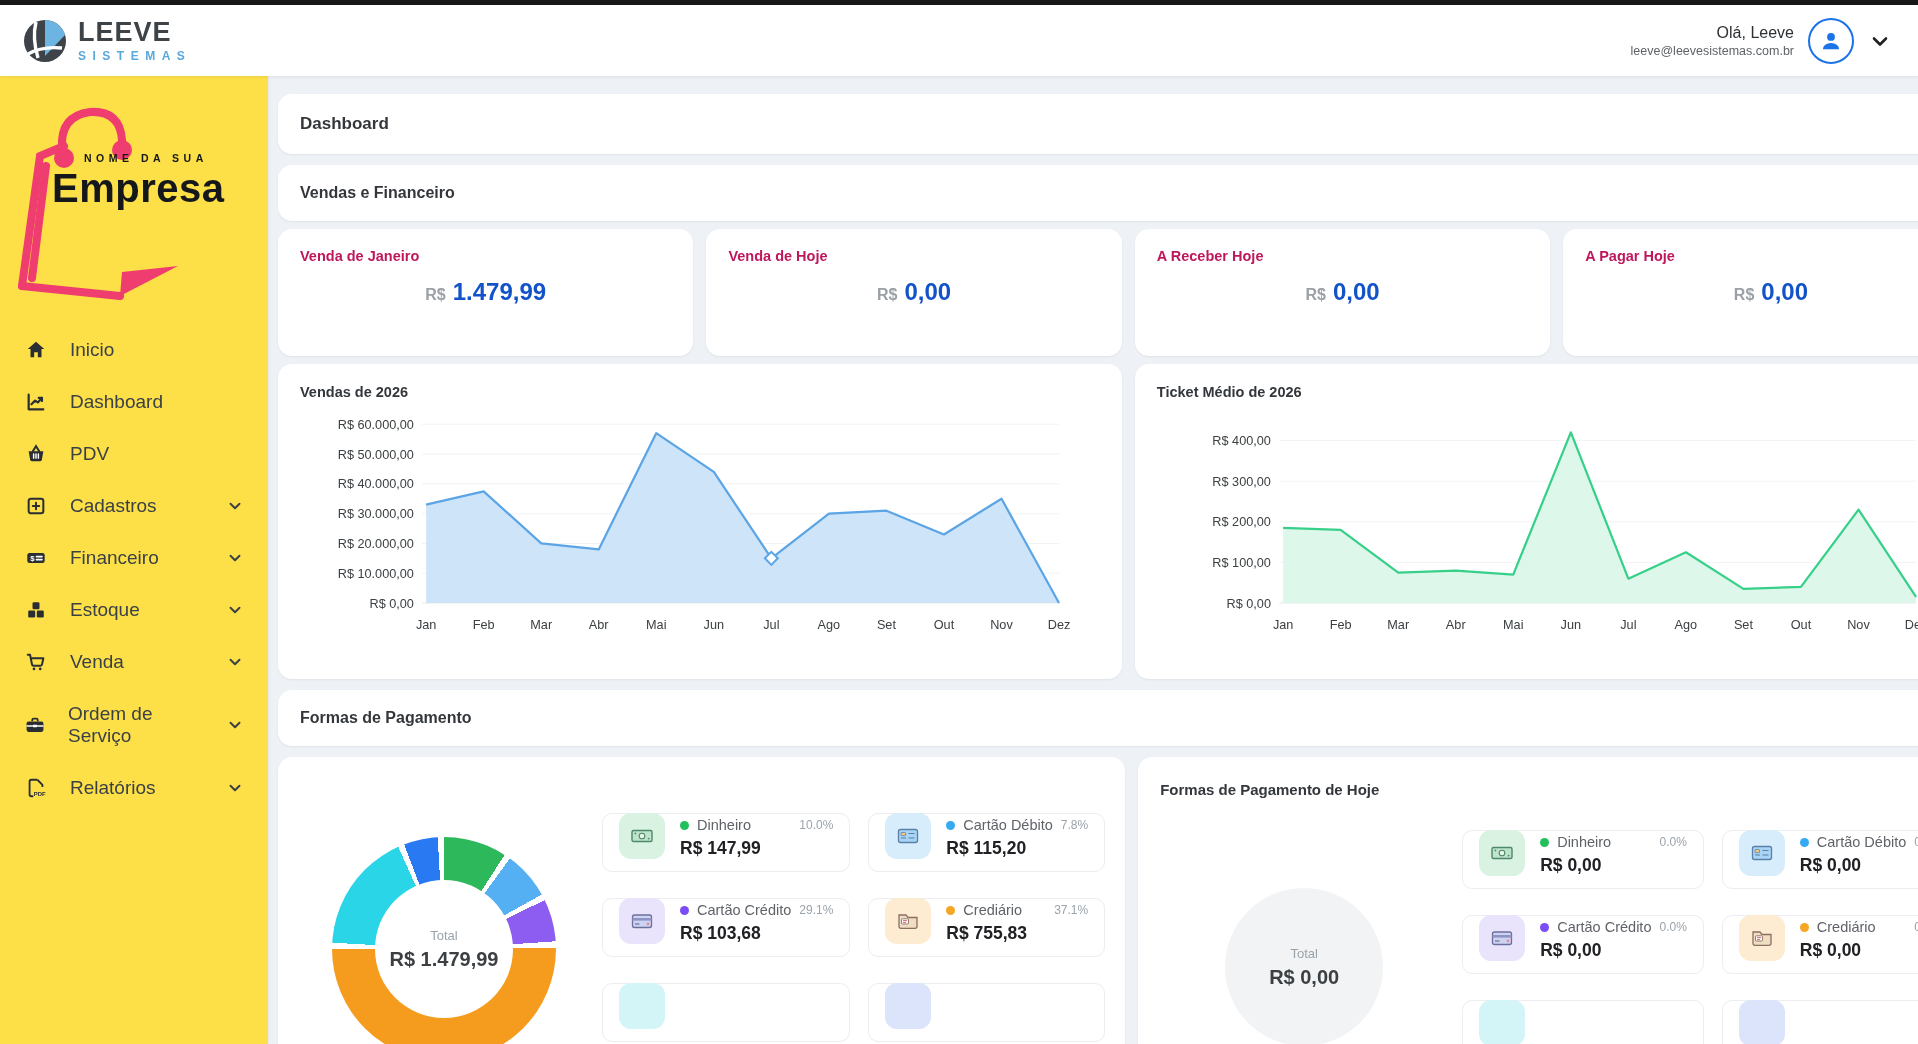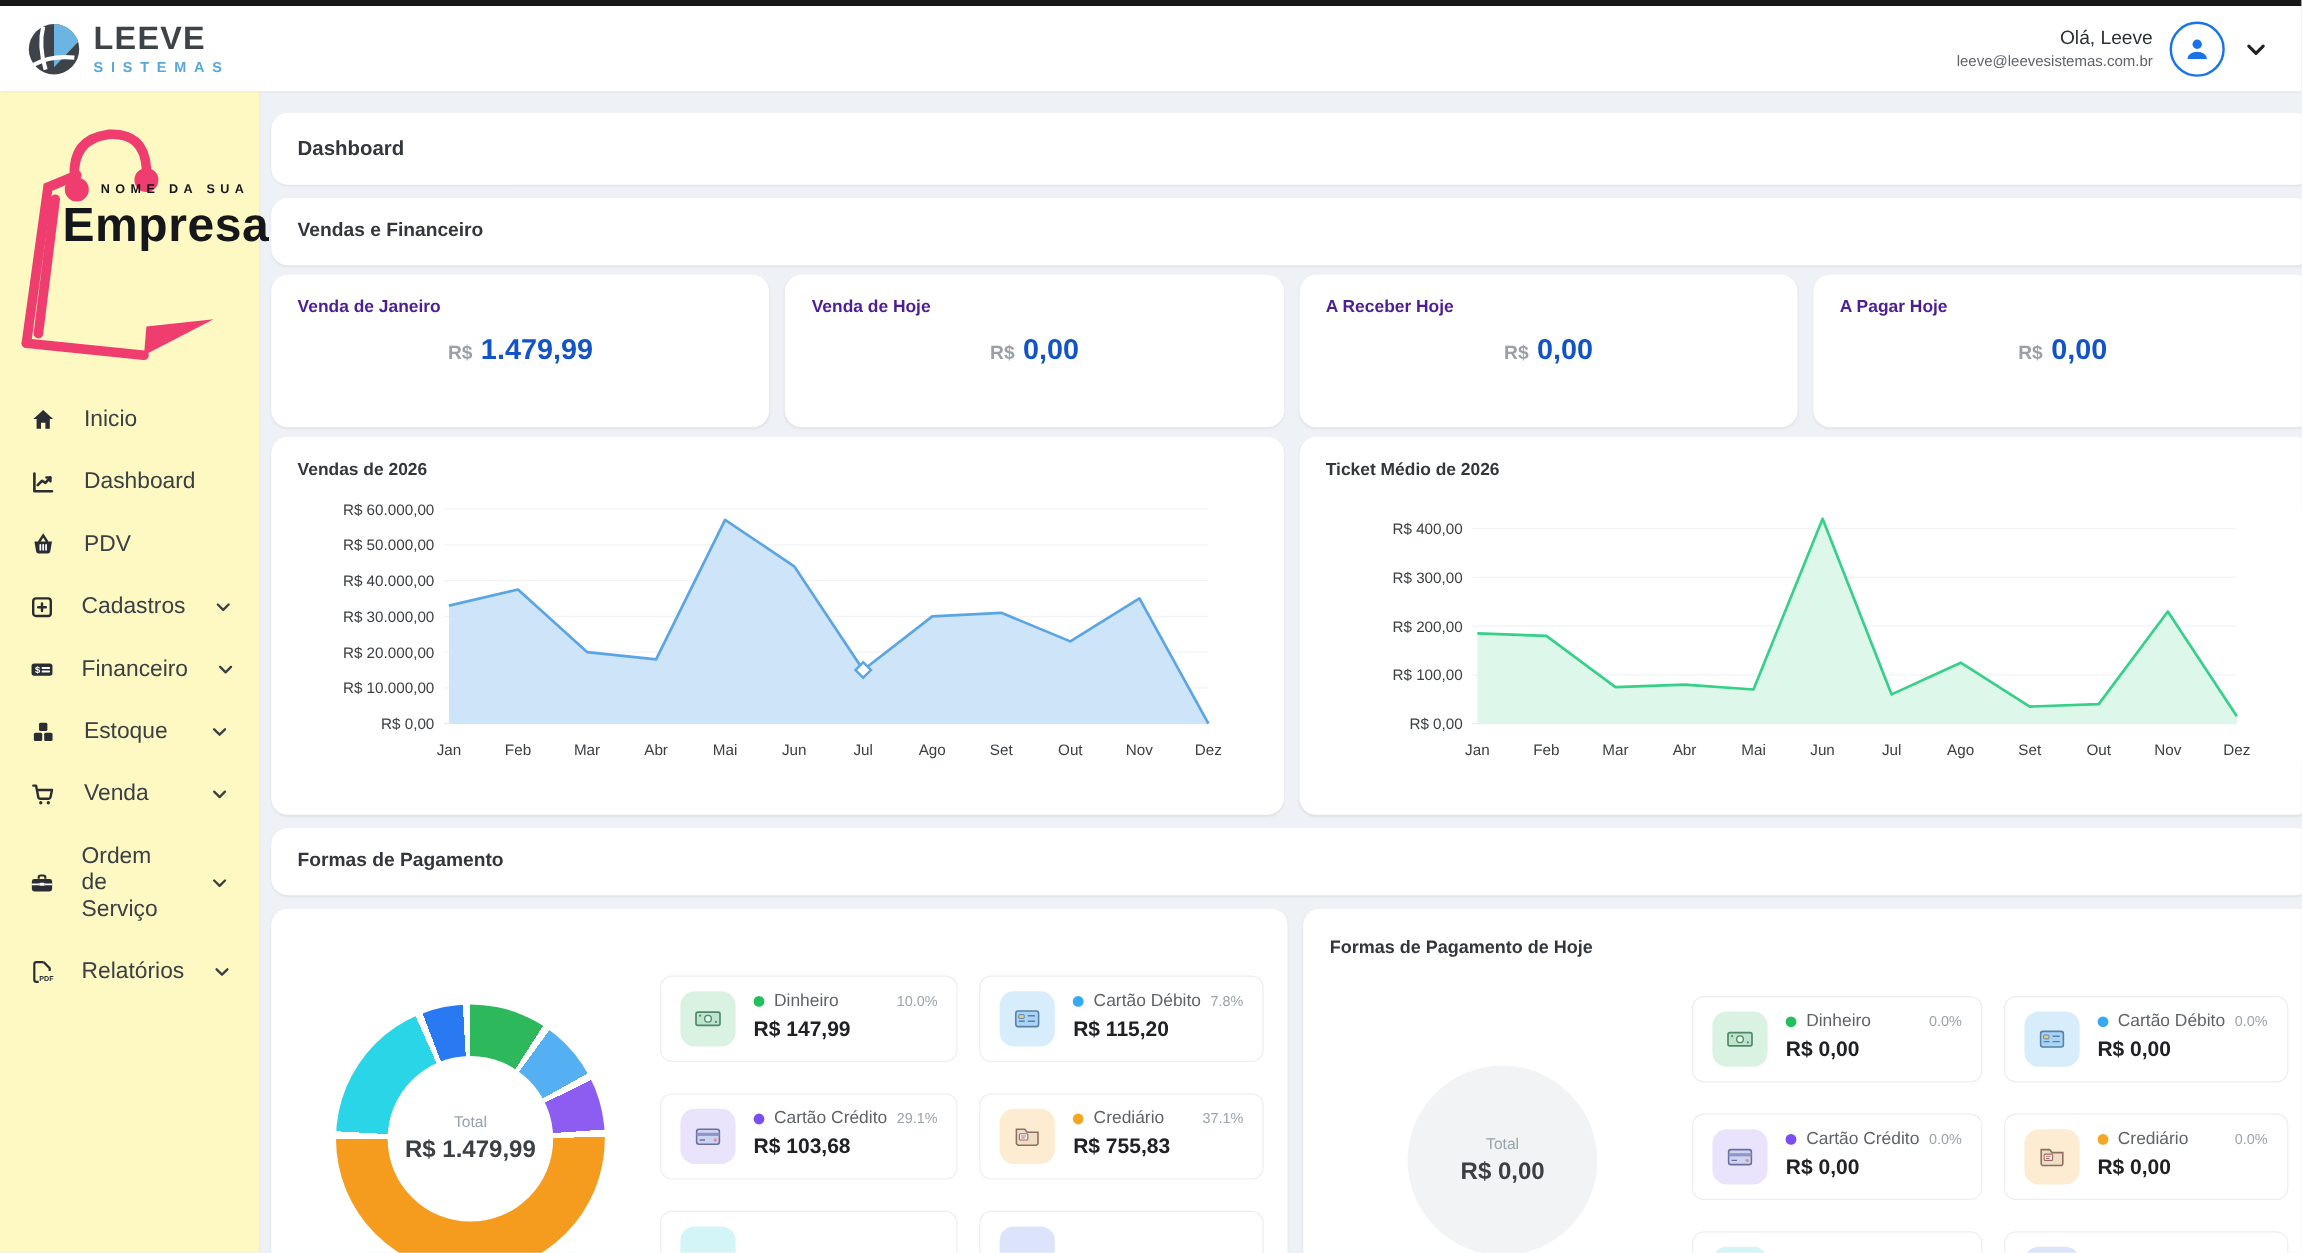"NOME DA SUA" .sidebar { background: #fef9c3 -> #fde047; width: 216px -> 268px }
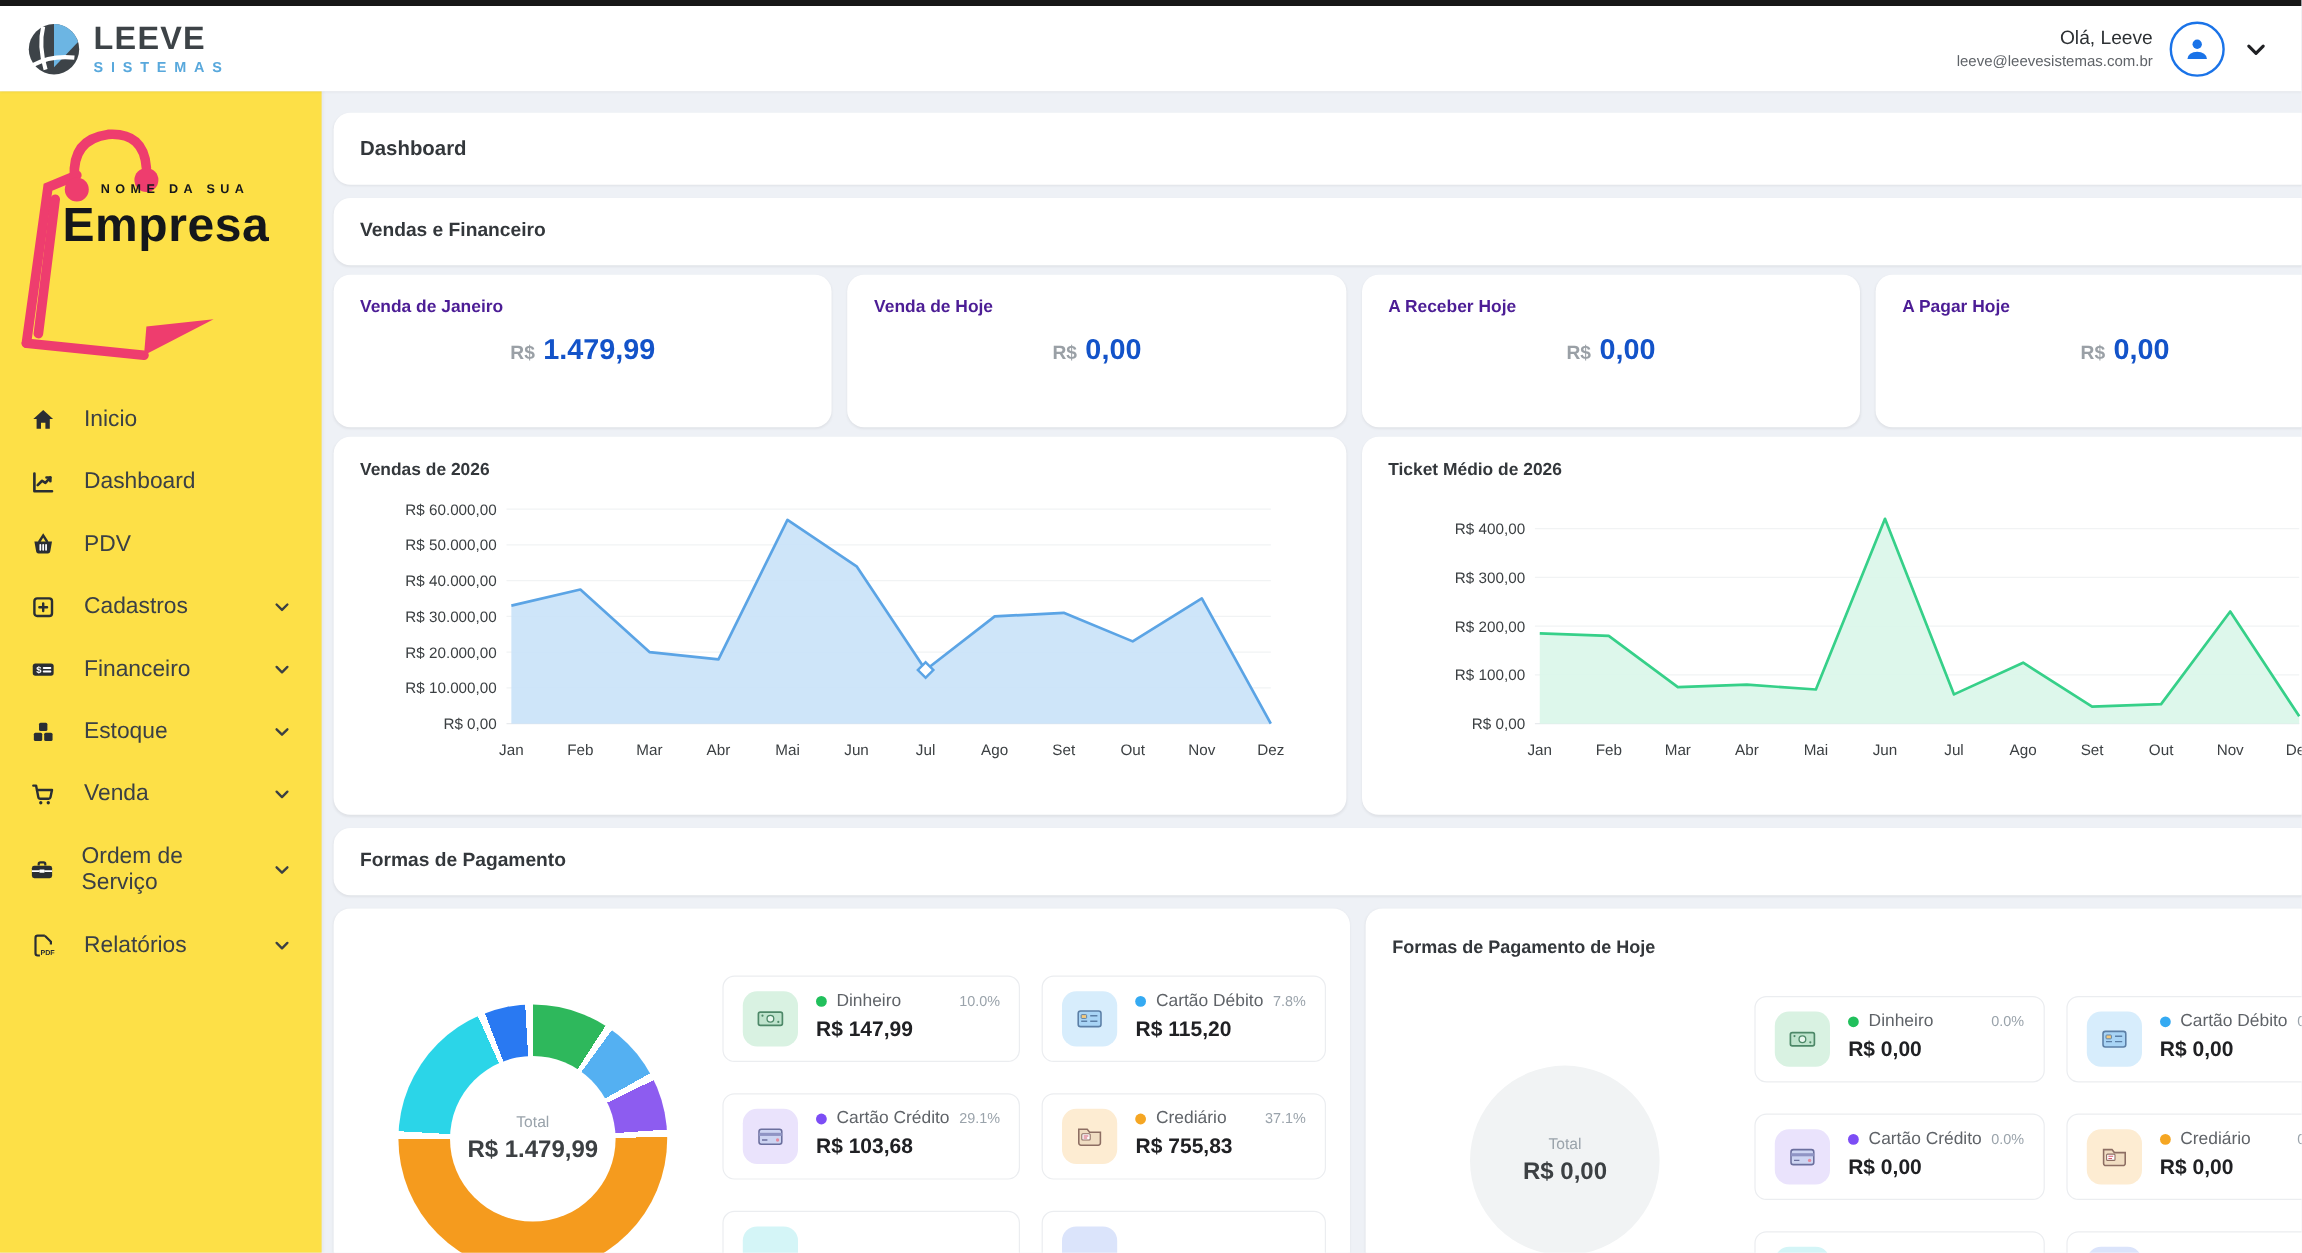"Venda de Janeiro" .stat-label { color: #4c1d95 -> #be185d }
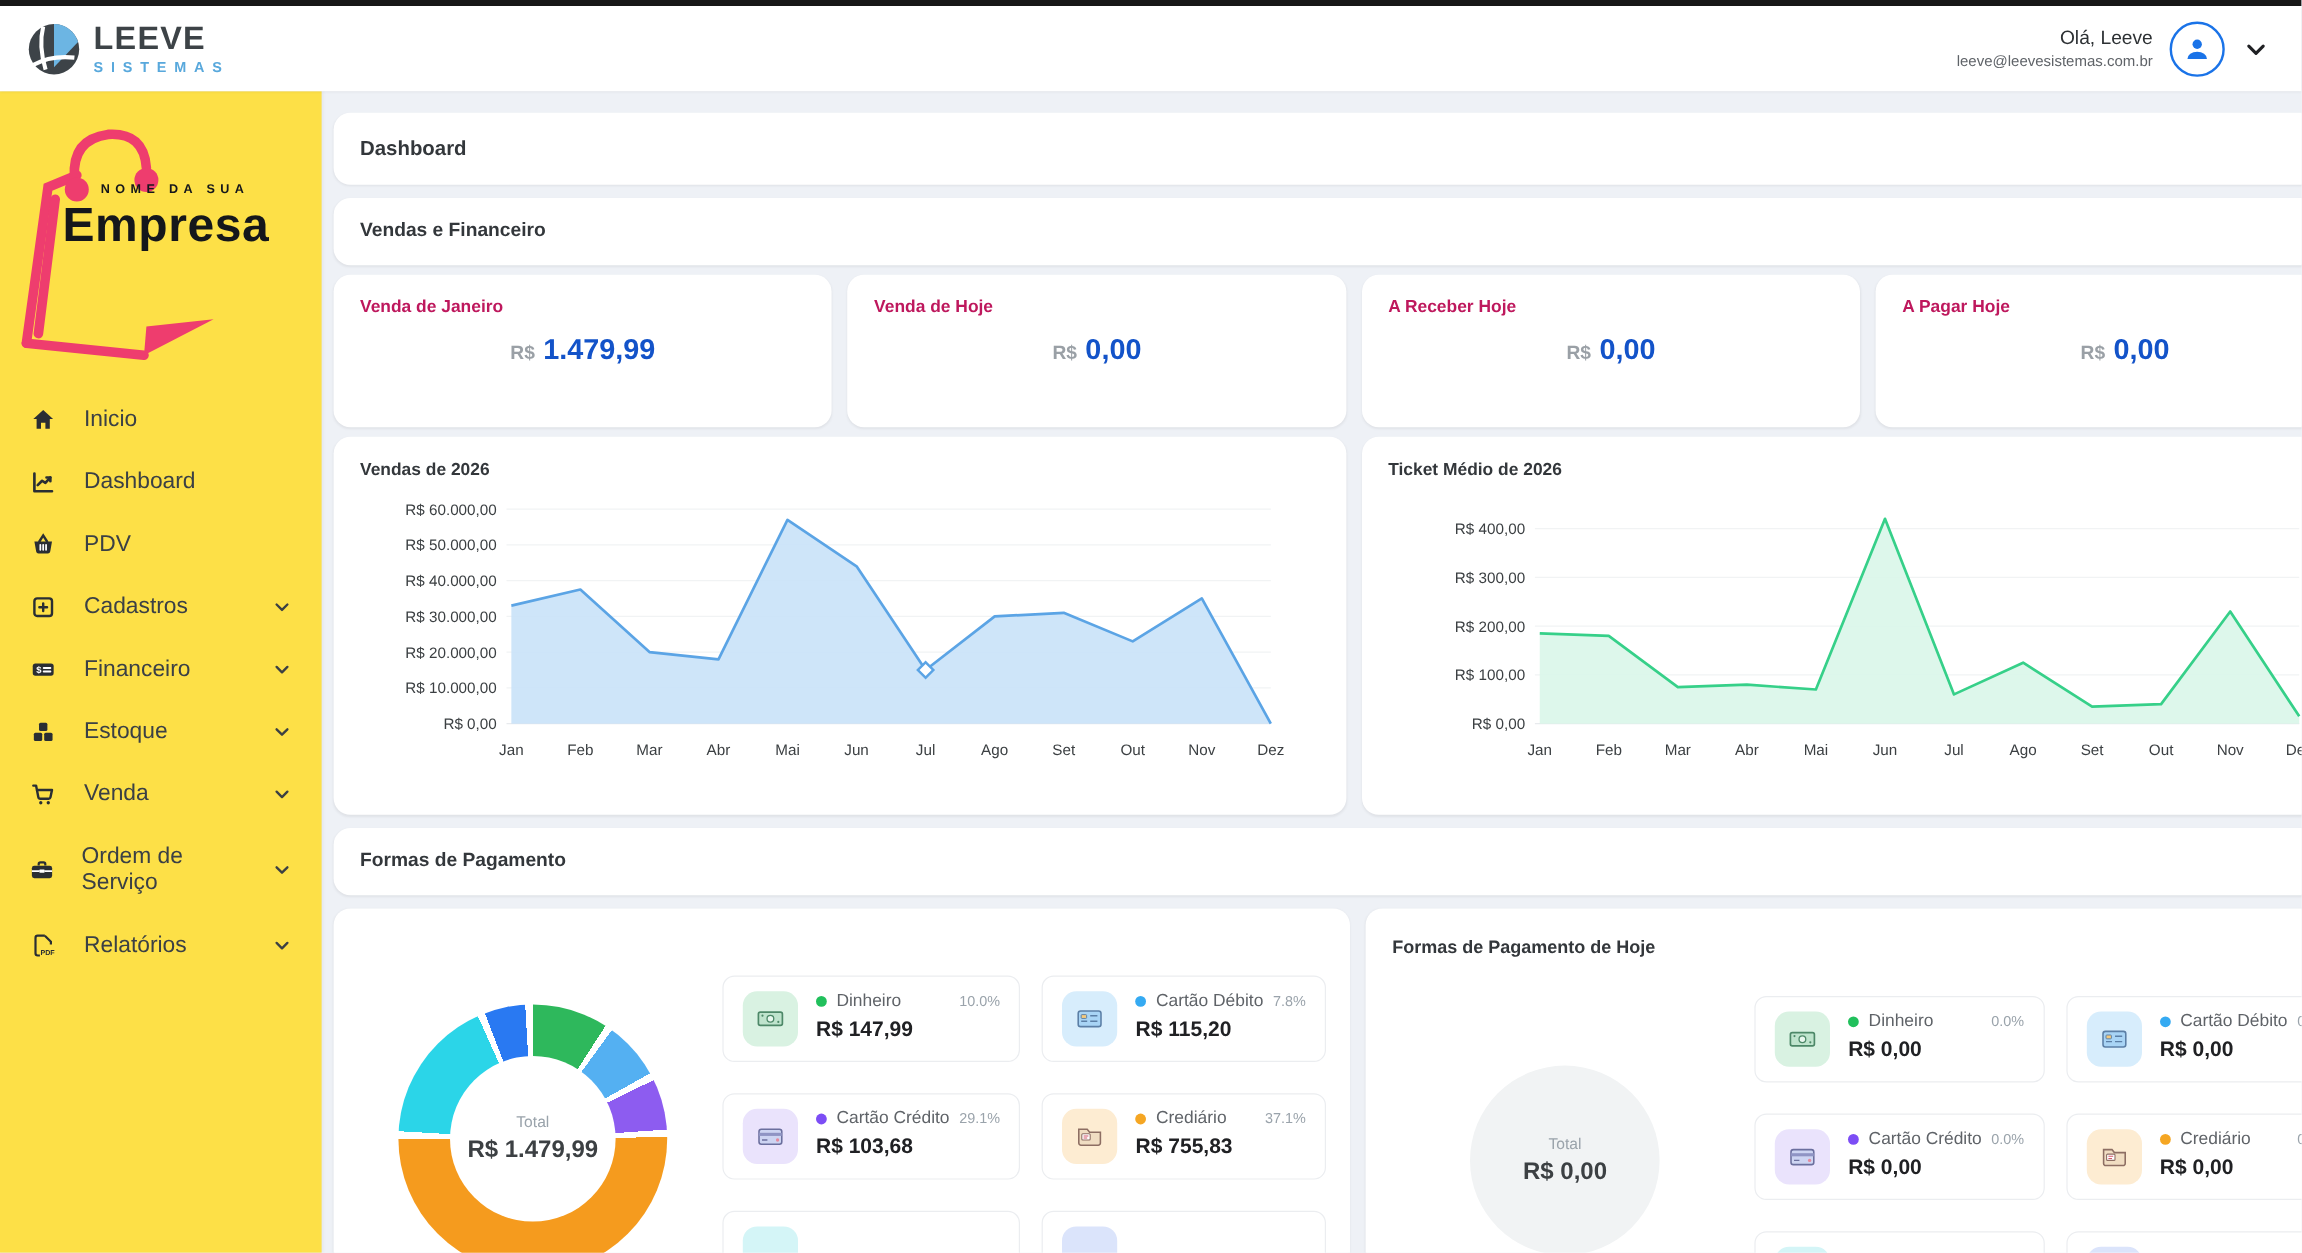"Dinheiro" .tile { align-items: flex-start -> flex-end; height: 72px -> 59px }
